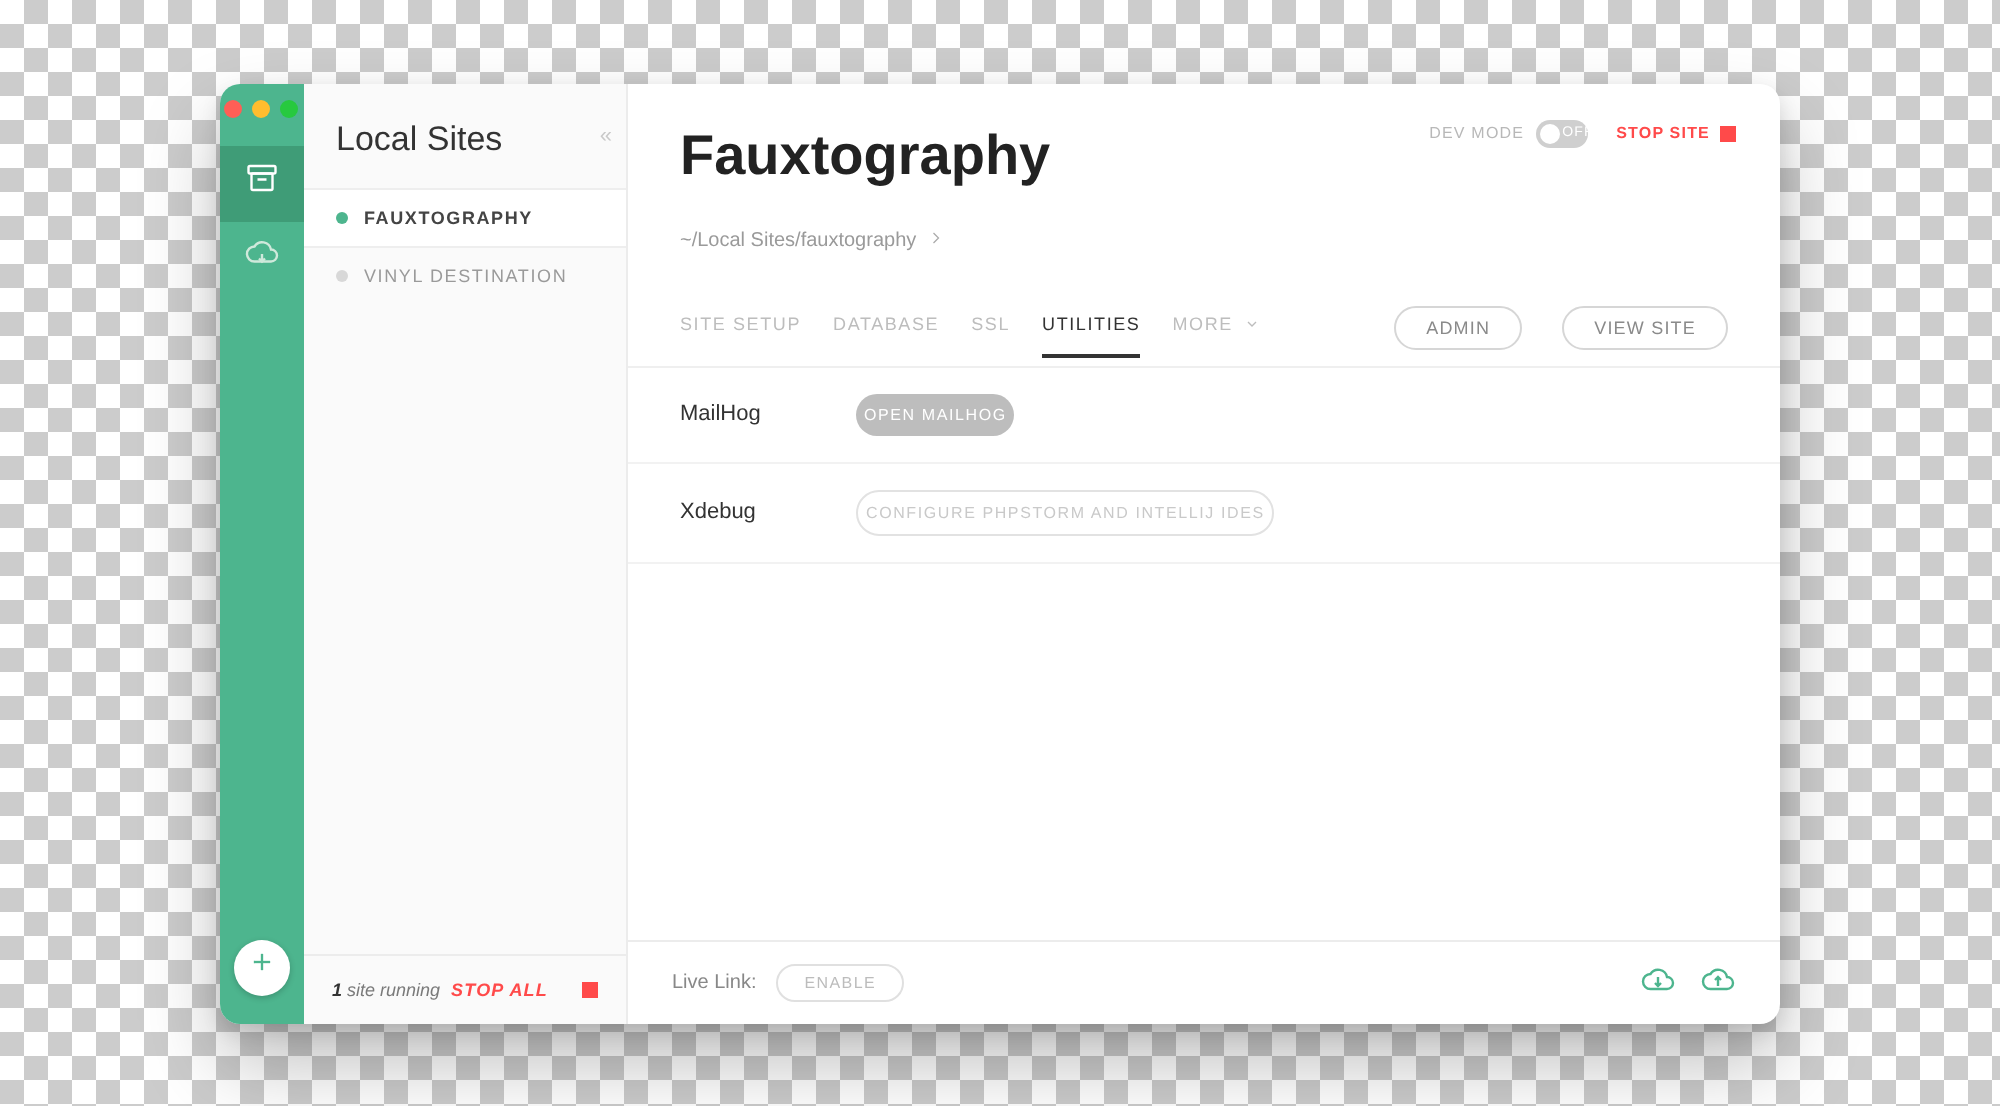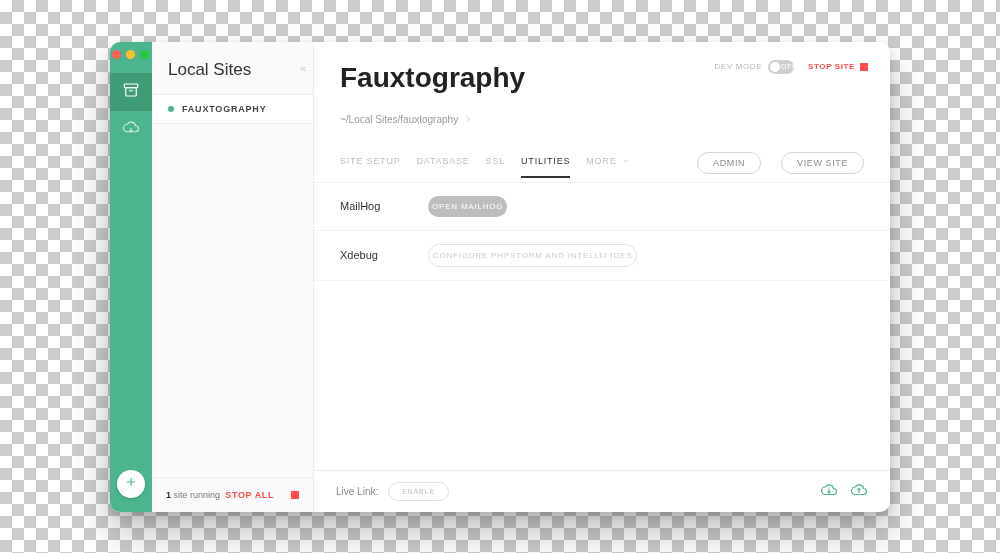"VINYL DESTINATION" div.site-item { html: none -> <div> <span></span> <span>VINYL DESTINATION</span> </div> }
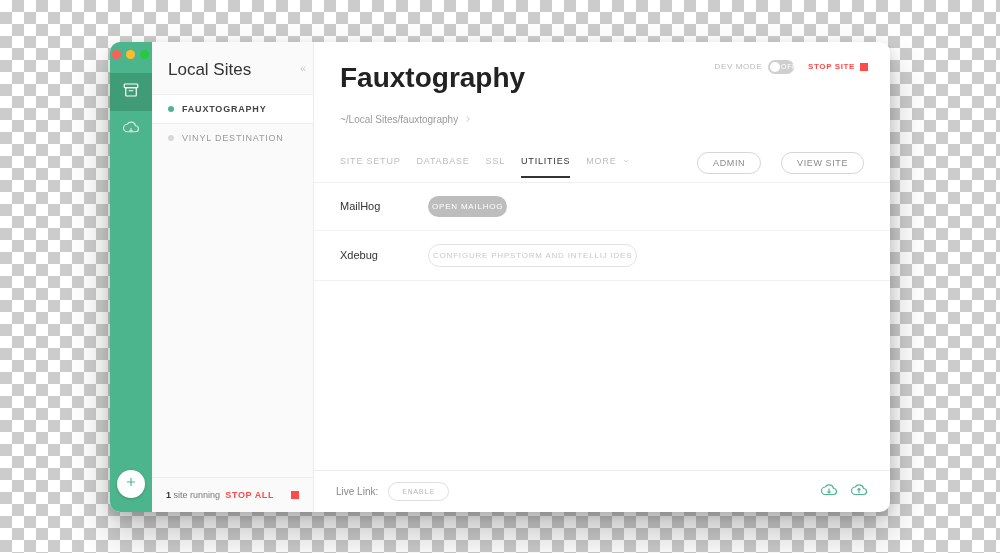"1 site running" .sidebar-footer { font-style: none -> italic }
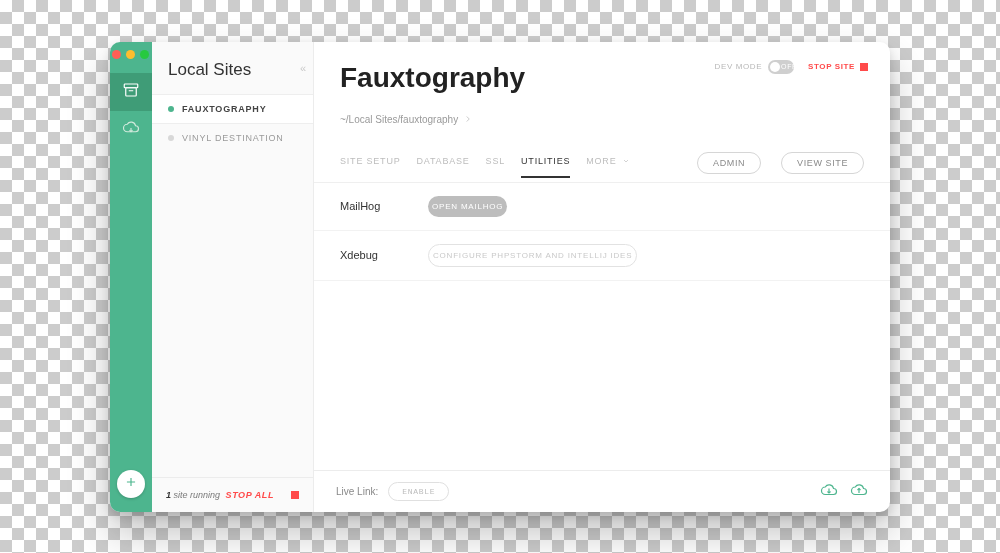"ENABLE" .enable-btn { font-family: Liberation Mono, monospace -> none }
